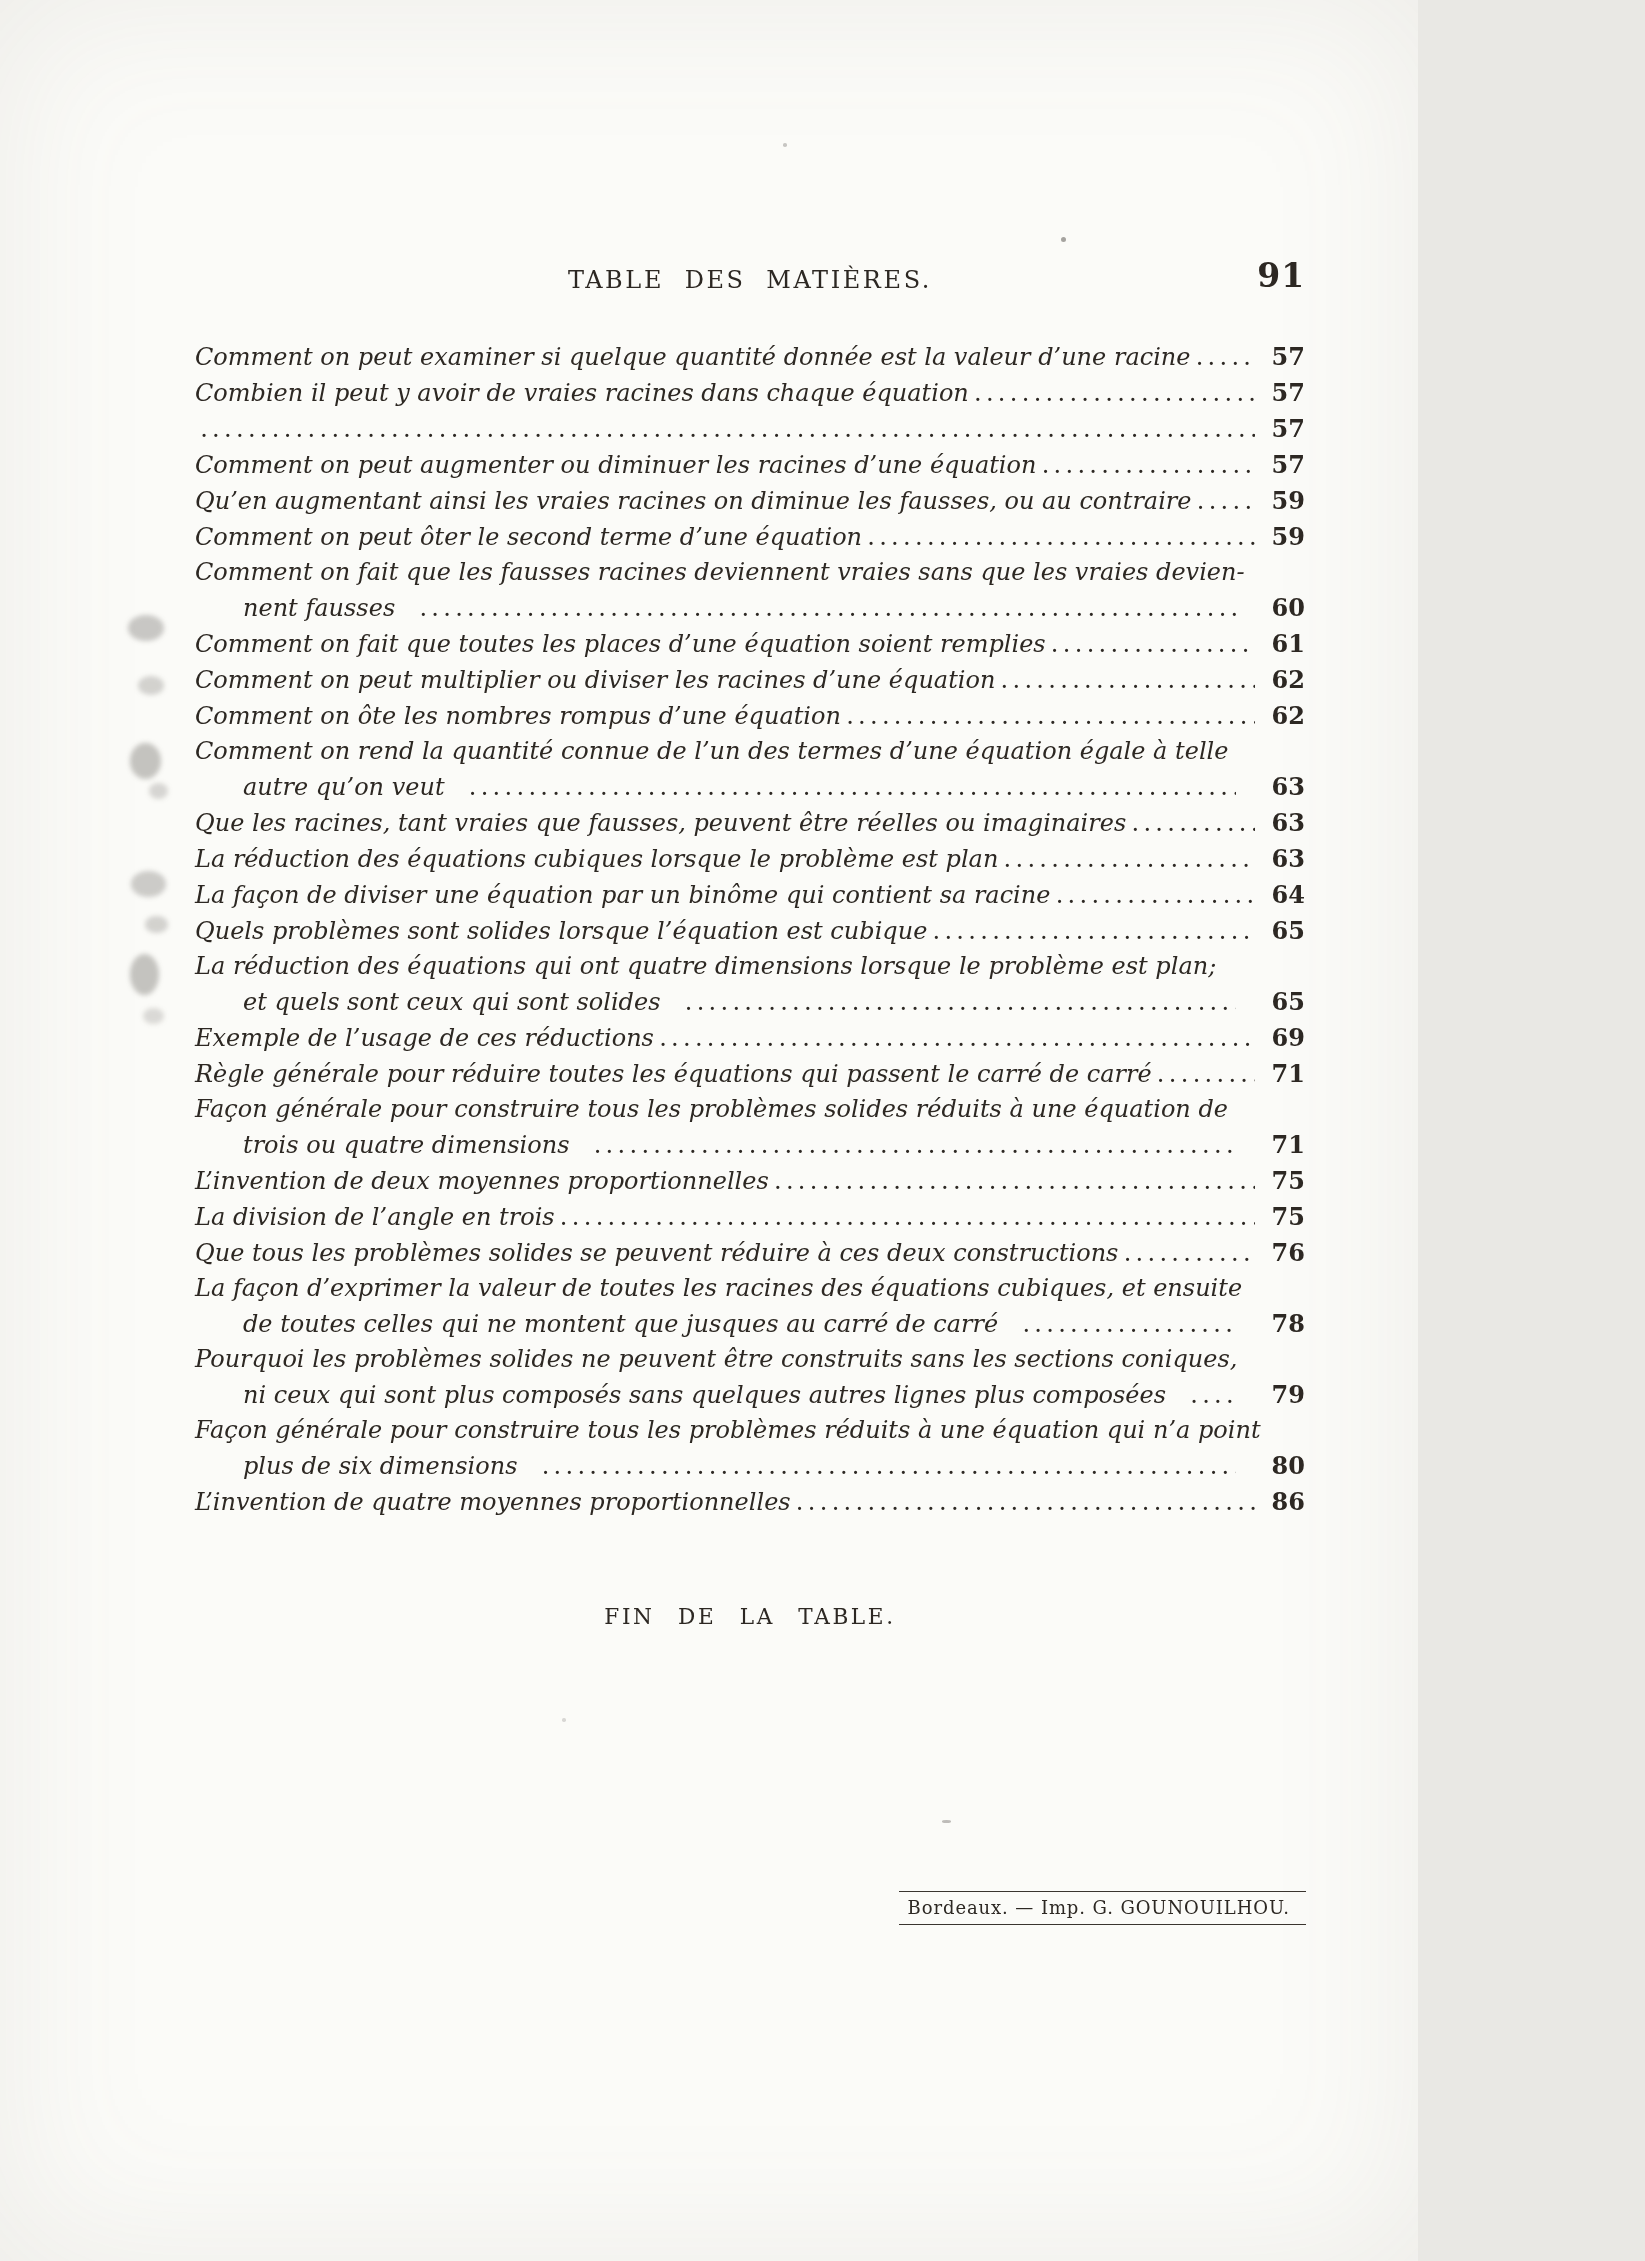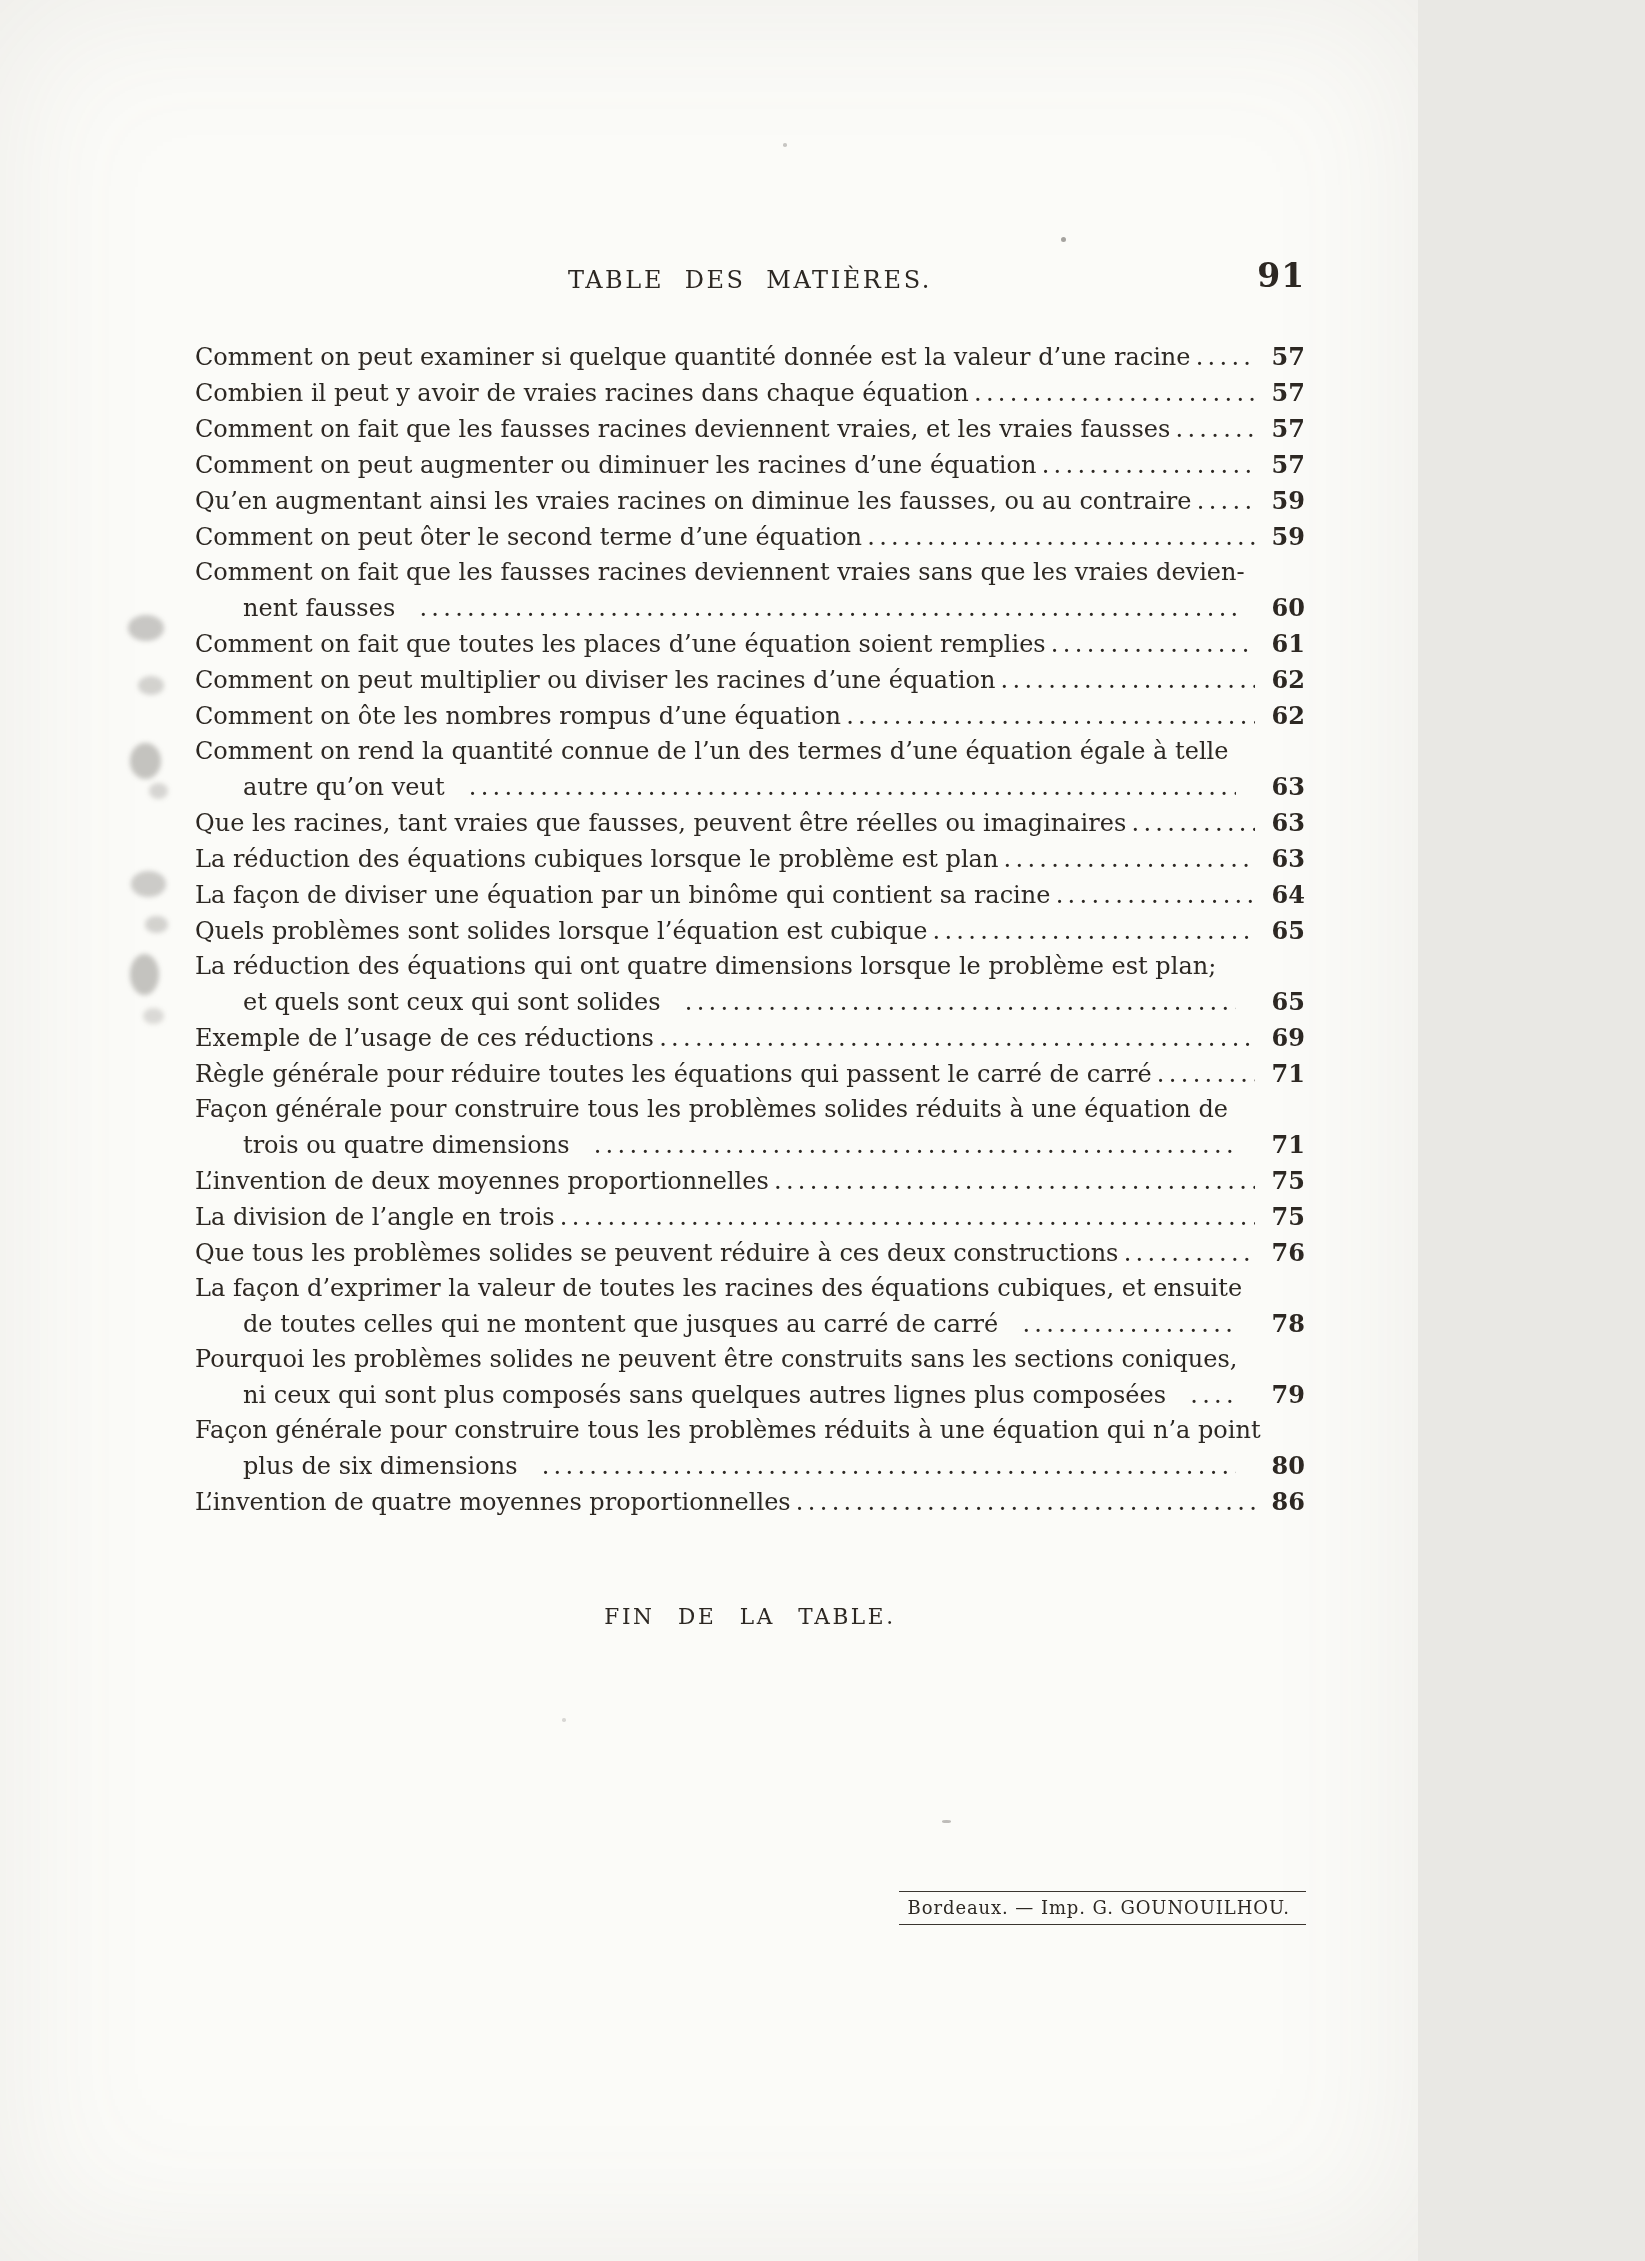"Comment on peut examiner si" .toc-text { font-style: none -> italic }
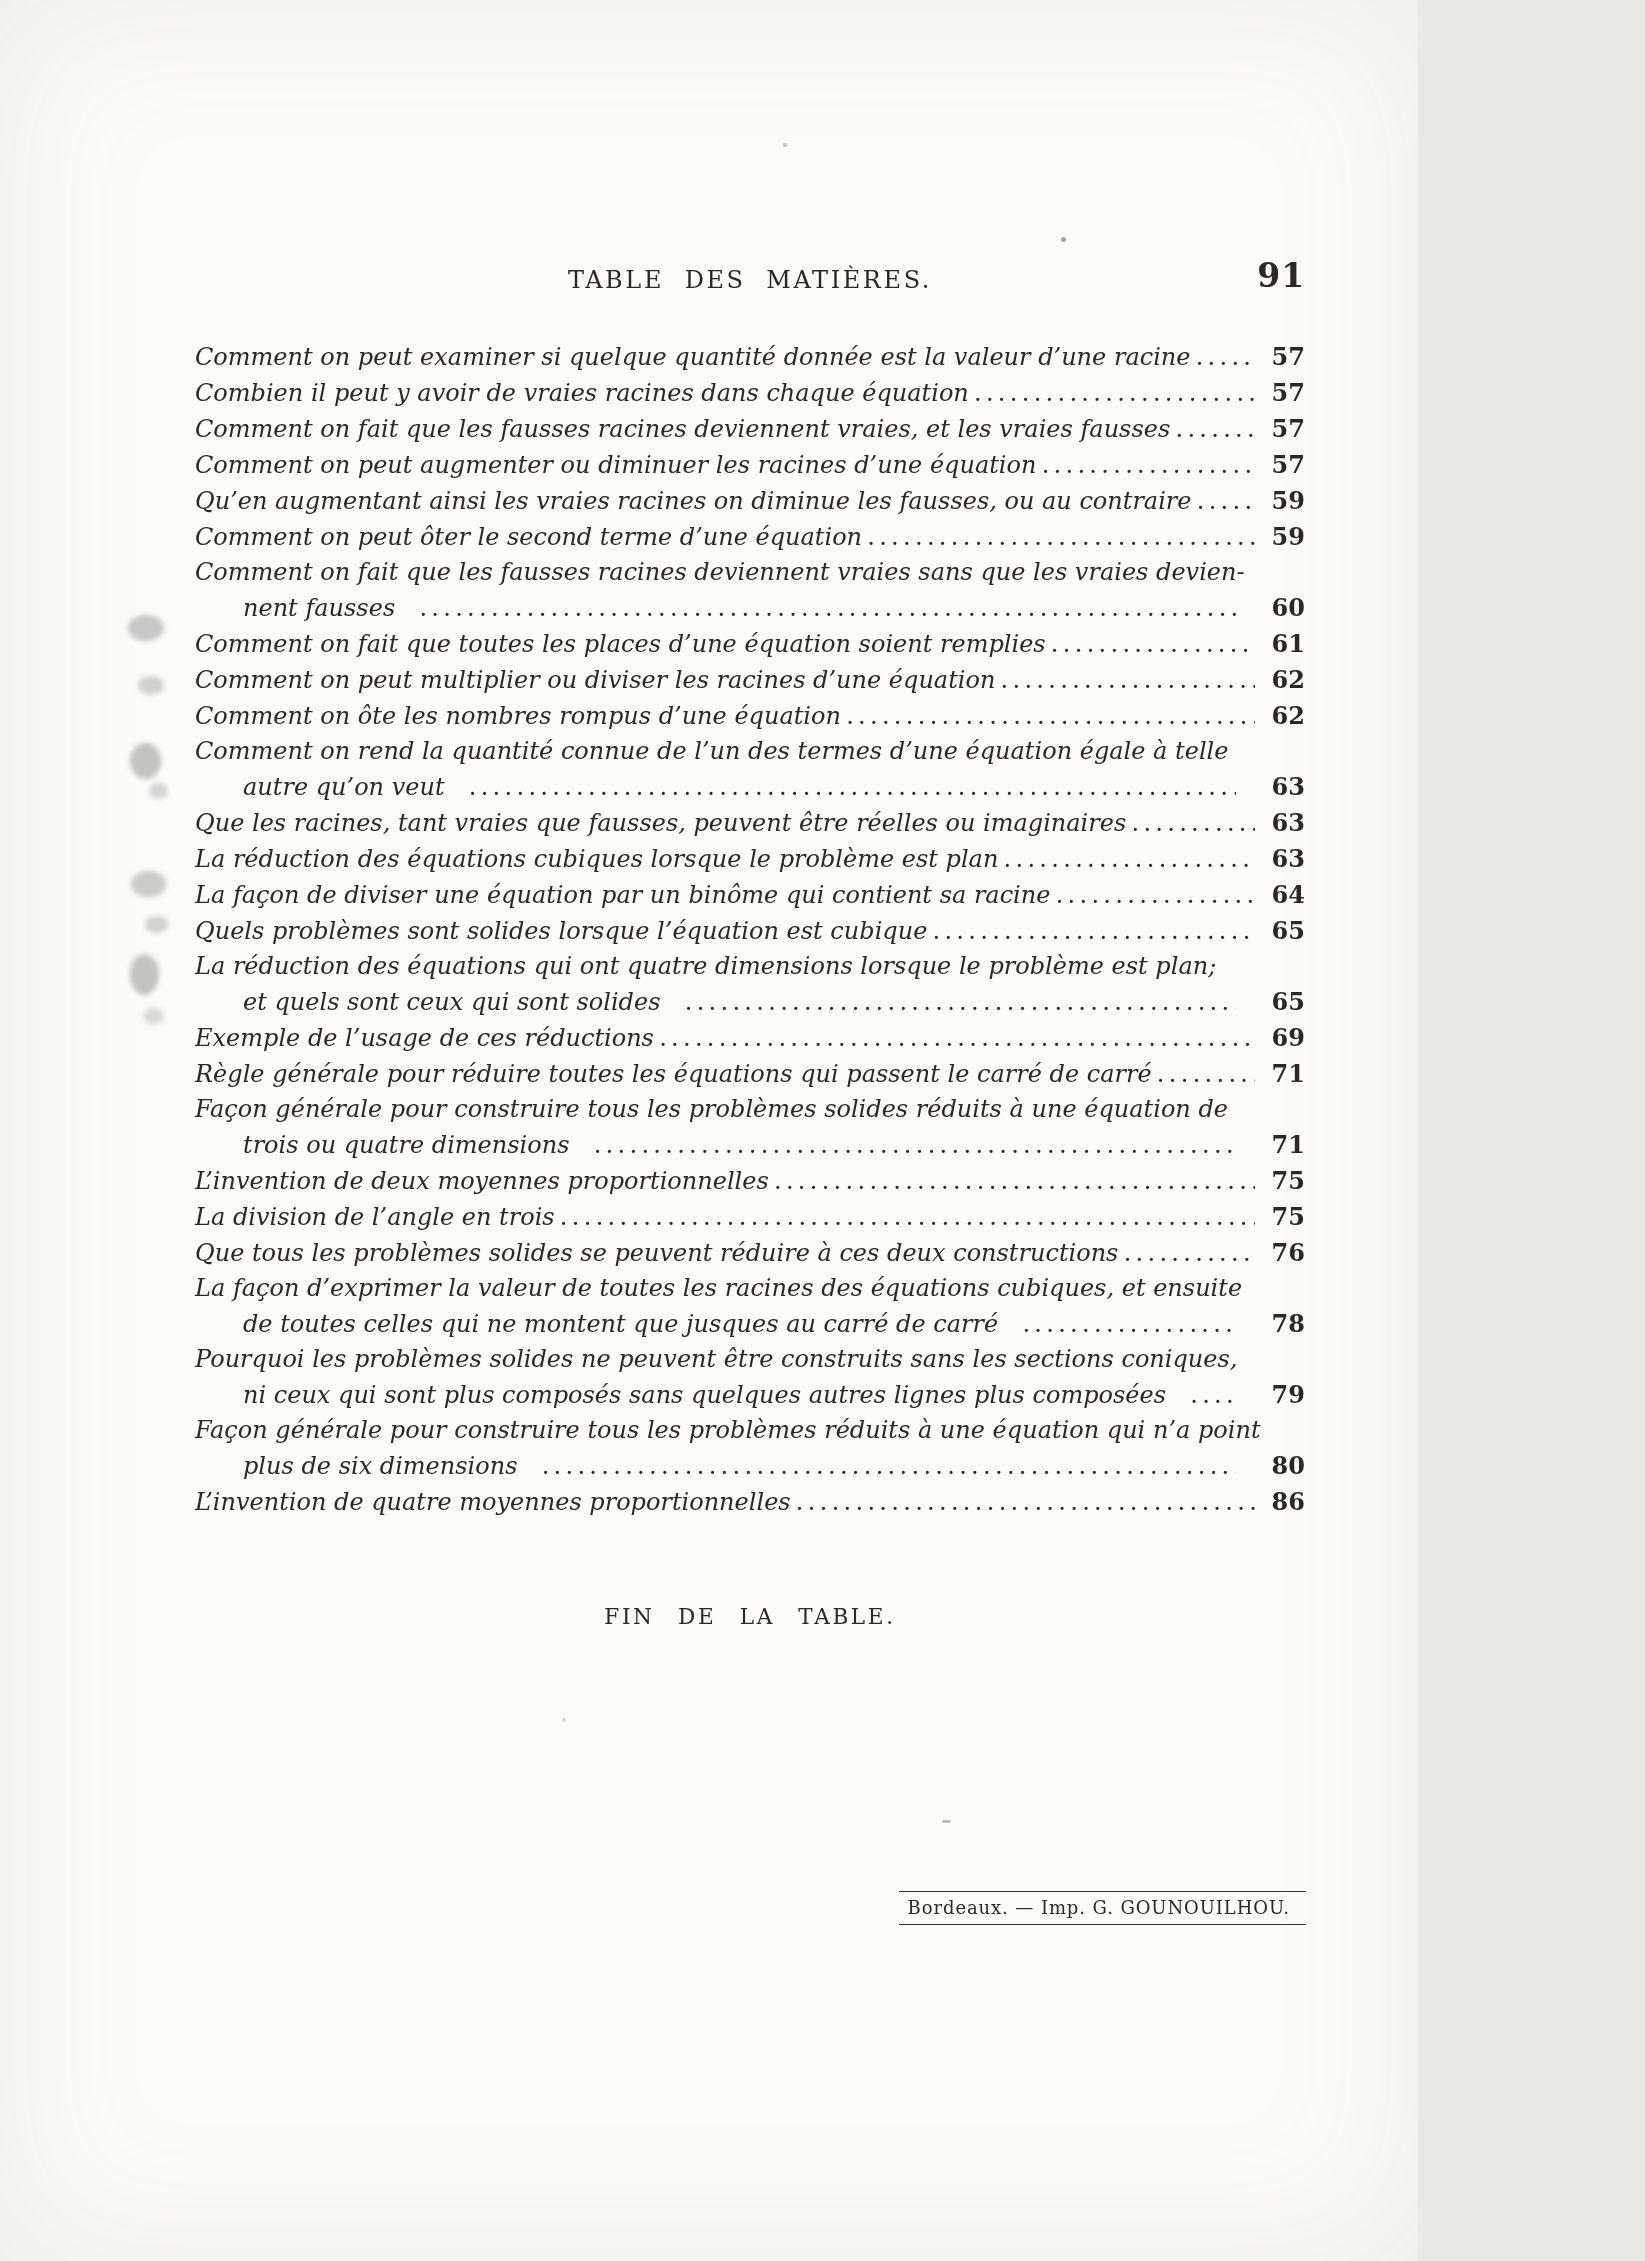"Comment on fait que les fausses racines deviennent vraies," span.toc-text { html: <span>Comment on fait que les fausses racines deviennent vraies, et les vraies fausses</span> -> none }
